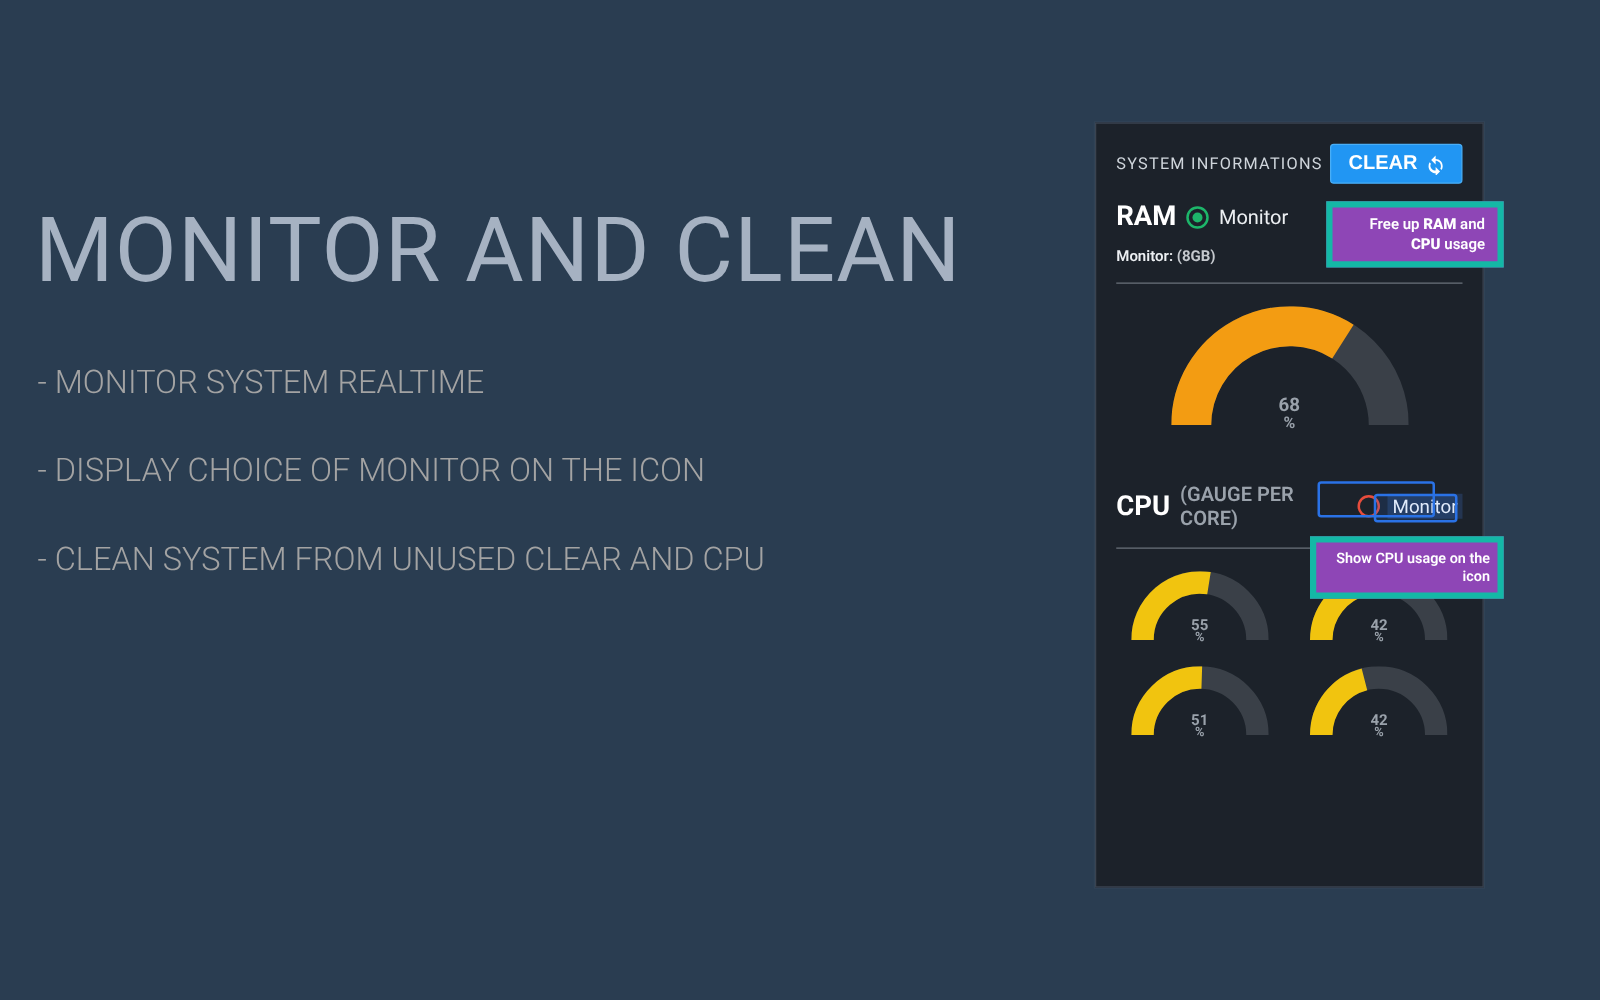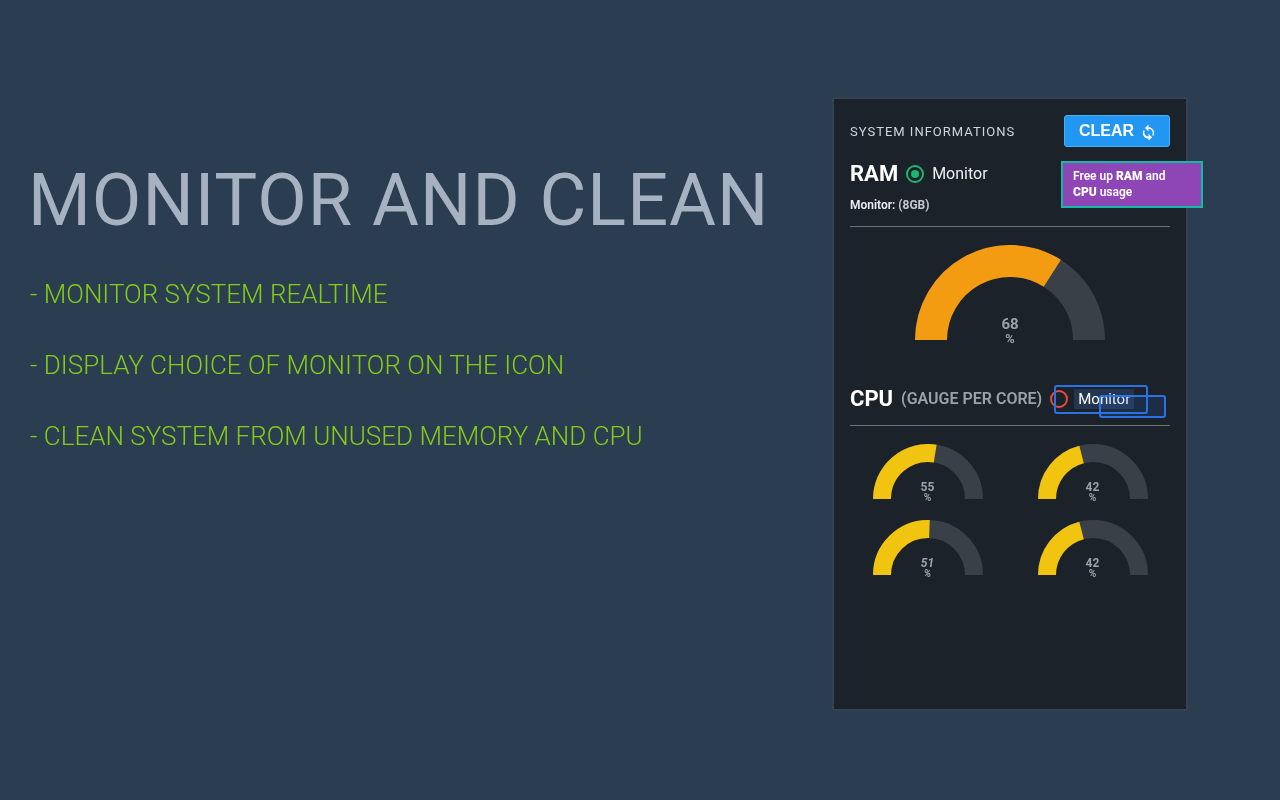"SYSTEM INFORMATIONS" .panel { width: 354px -> 311px }
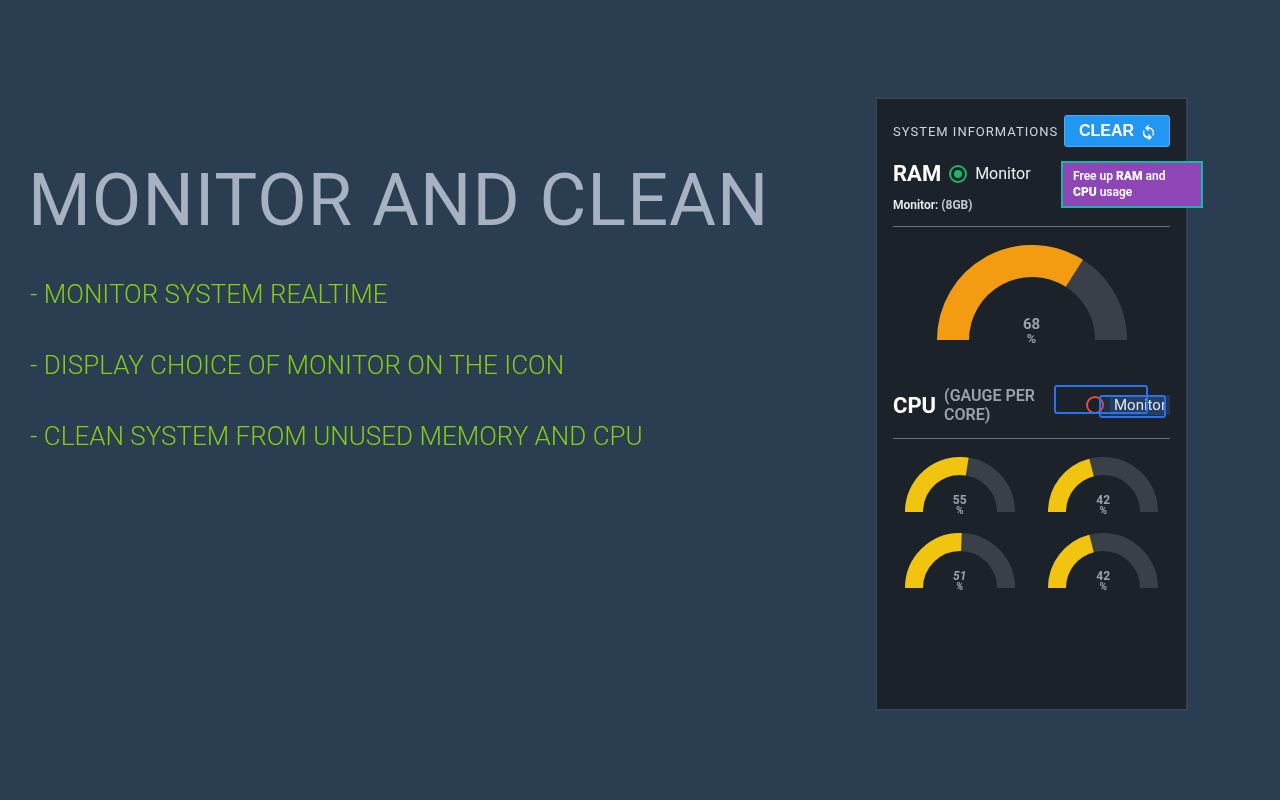"Free up RAM and CPU" .tooltip { border: 2px solid #14b8a6 -> 5px solid #14b8a6; text-align: left -> right }
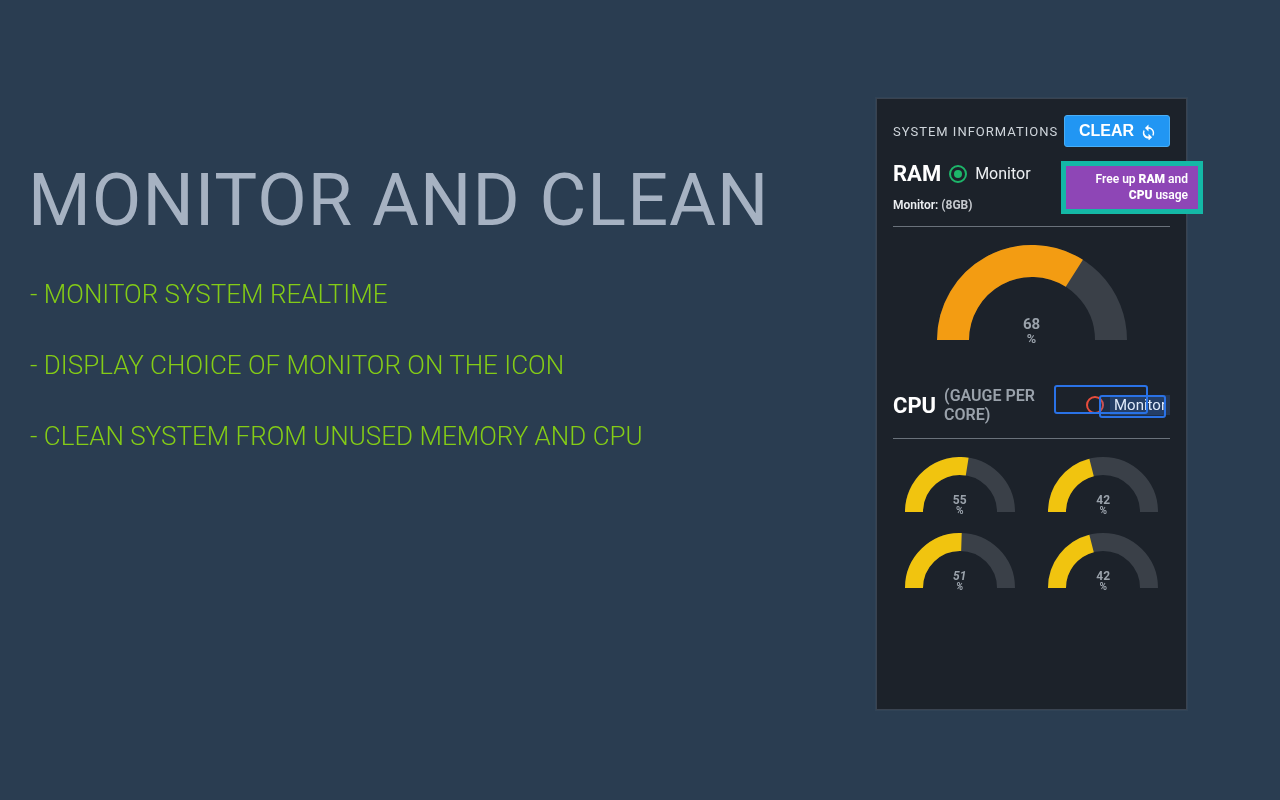"- MONITOR SYSTEM REALTIME" .bullets { color: #84cc16 -> #a3a3a3; top: 279px -> 291px }
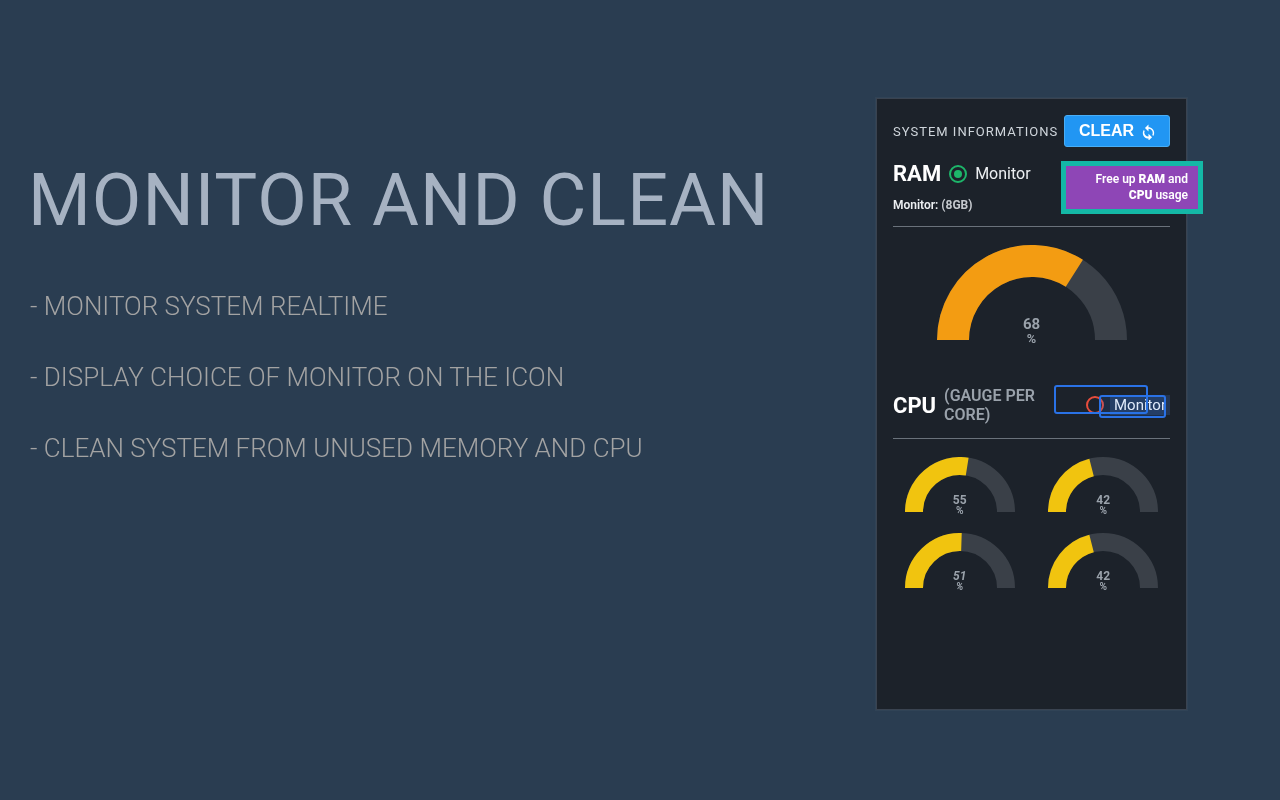"- CLEAN SYSTEM FROM UNUSED" div { text: MEMORY -> CLEAR }
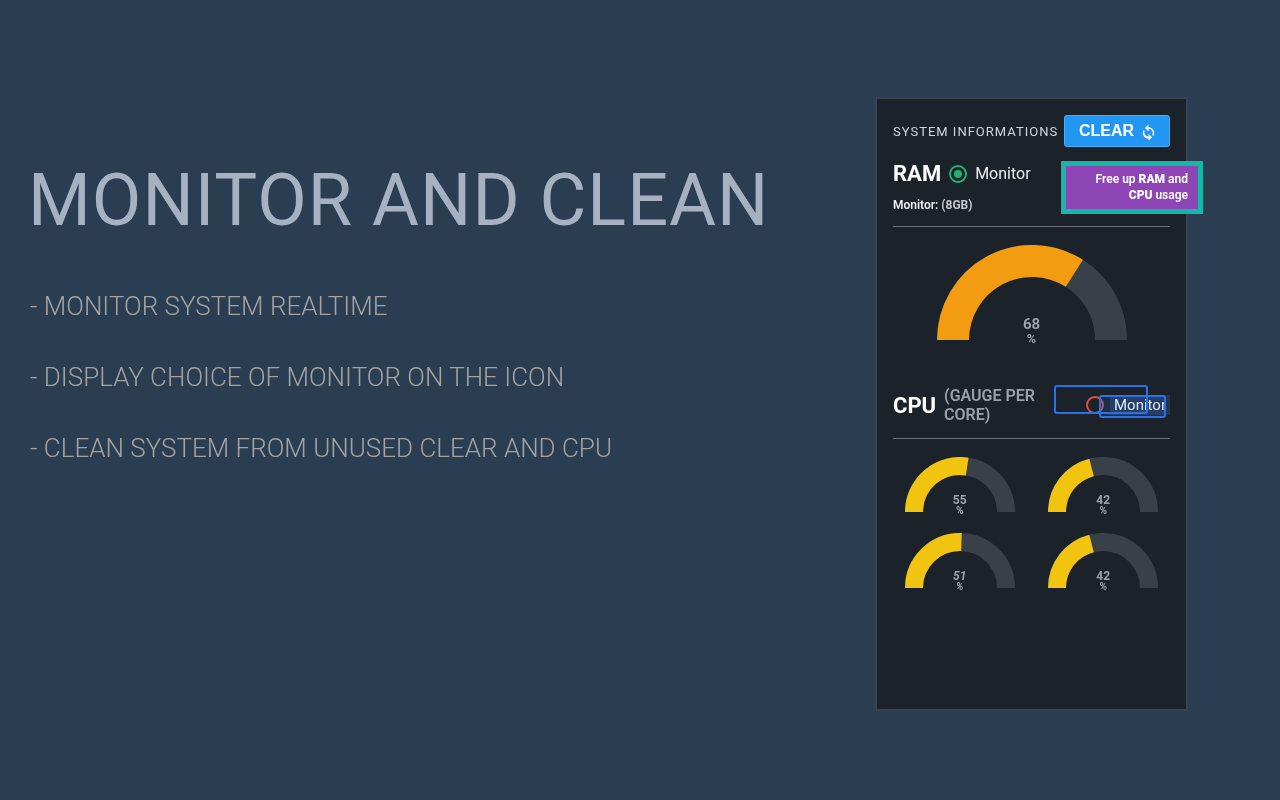"Show CPU usage on the" div.tooltip { html: none -> <div>Show CPU usage on the icon</div> }
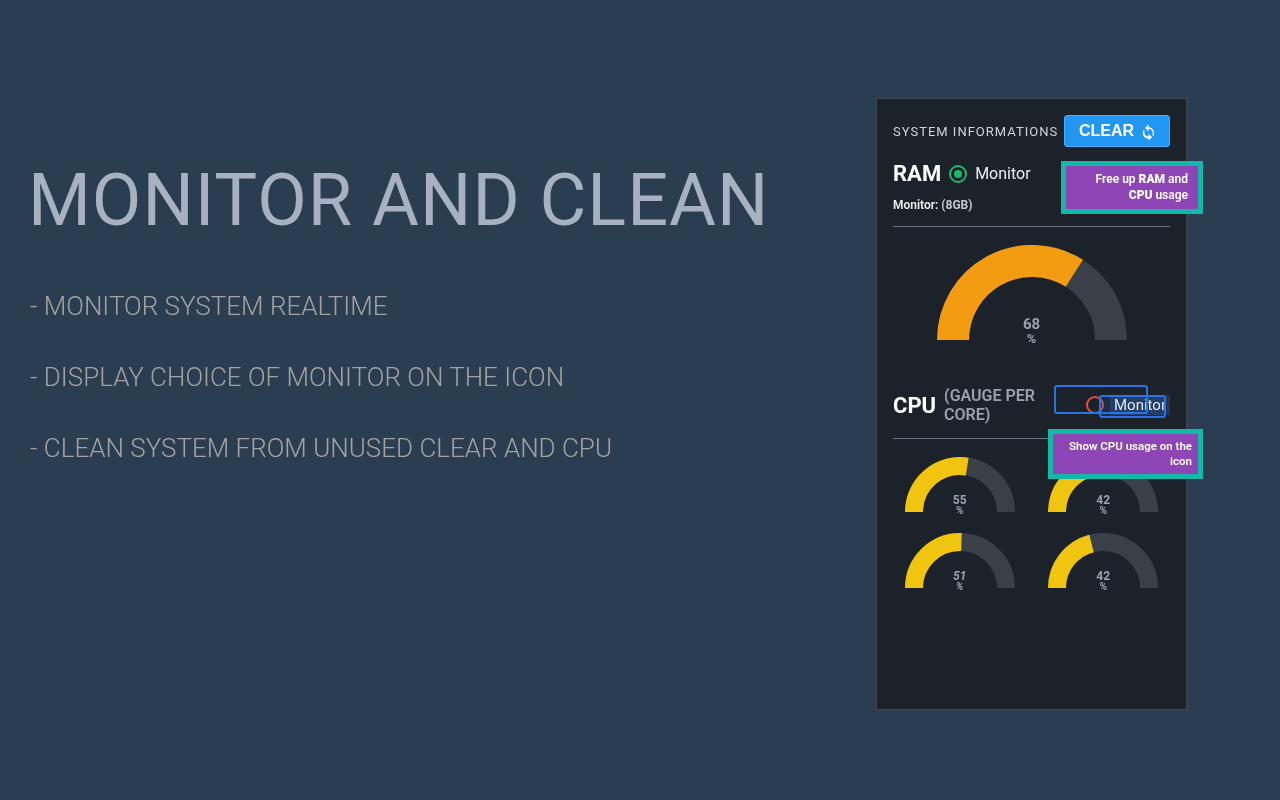"51" div.gauge { font-style: italic -> none }
